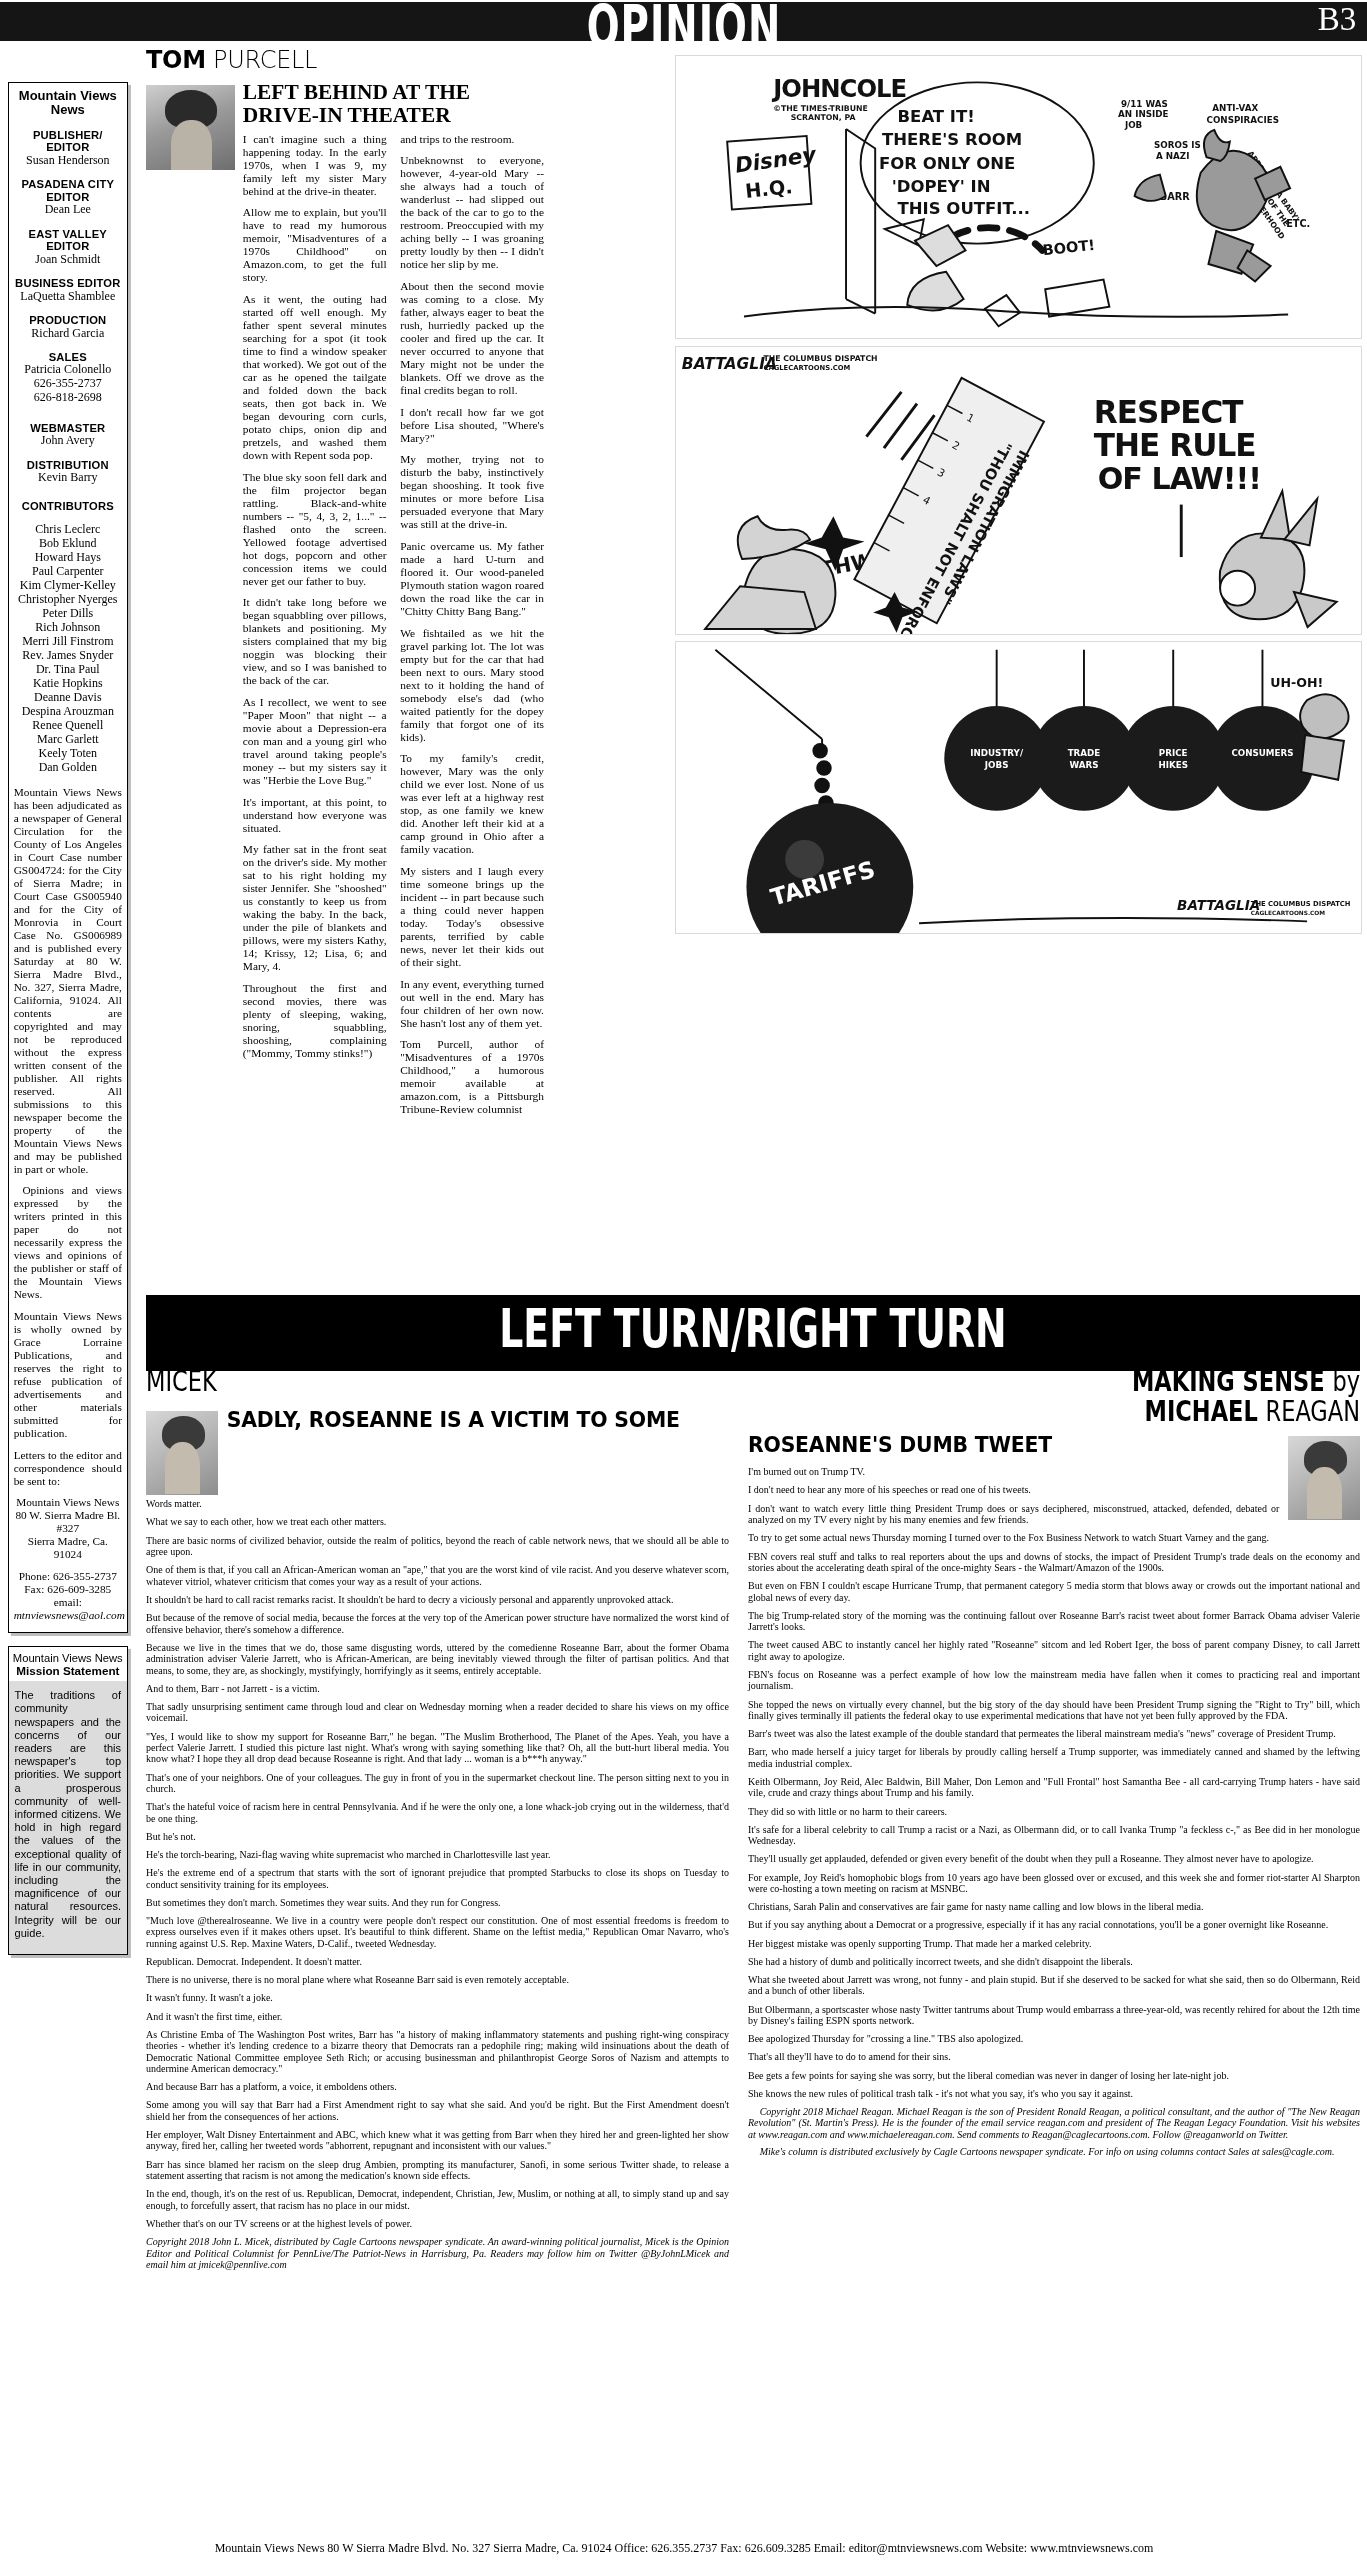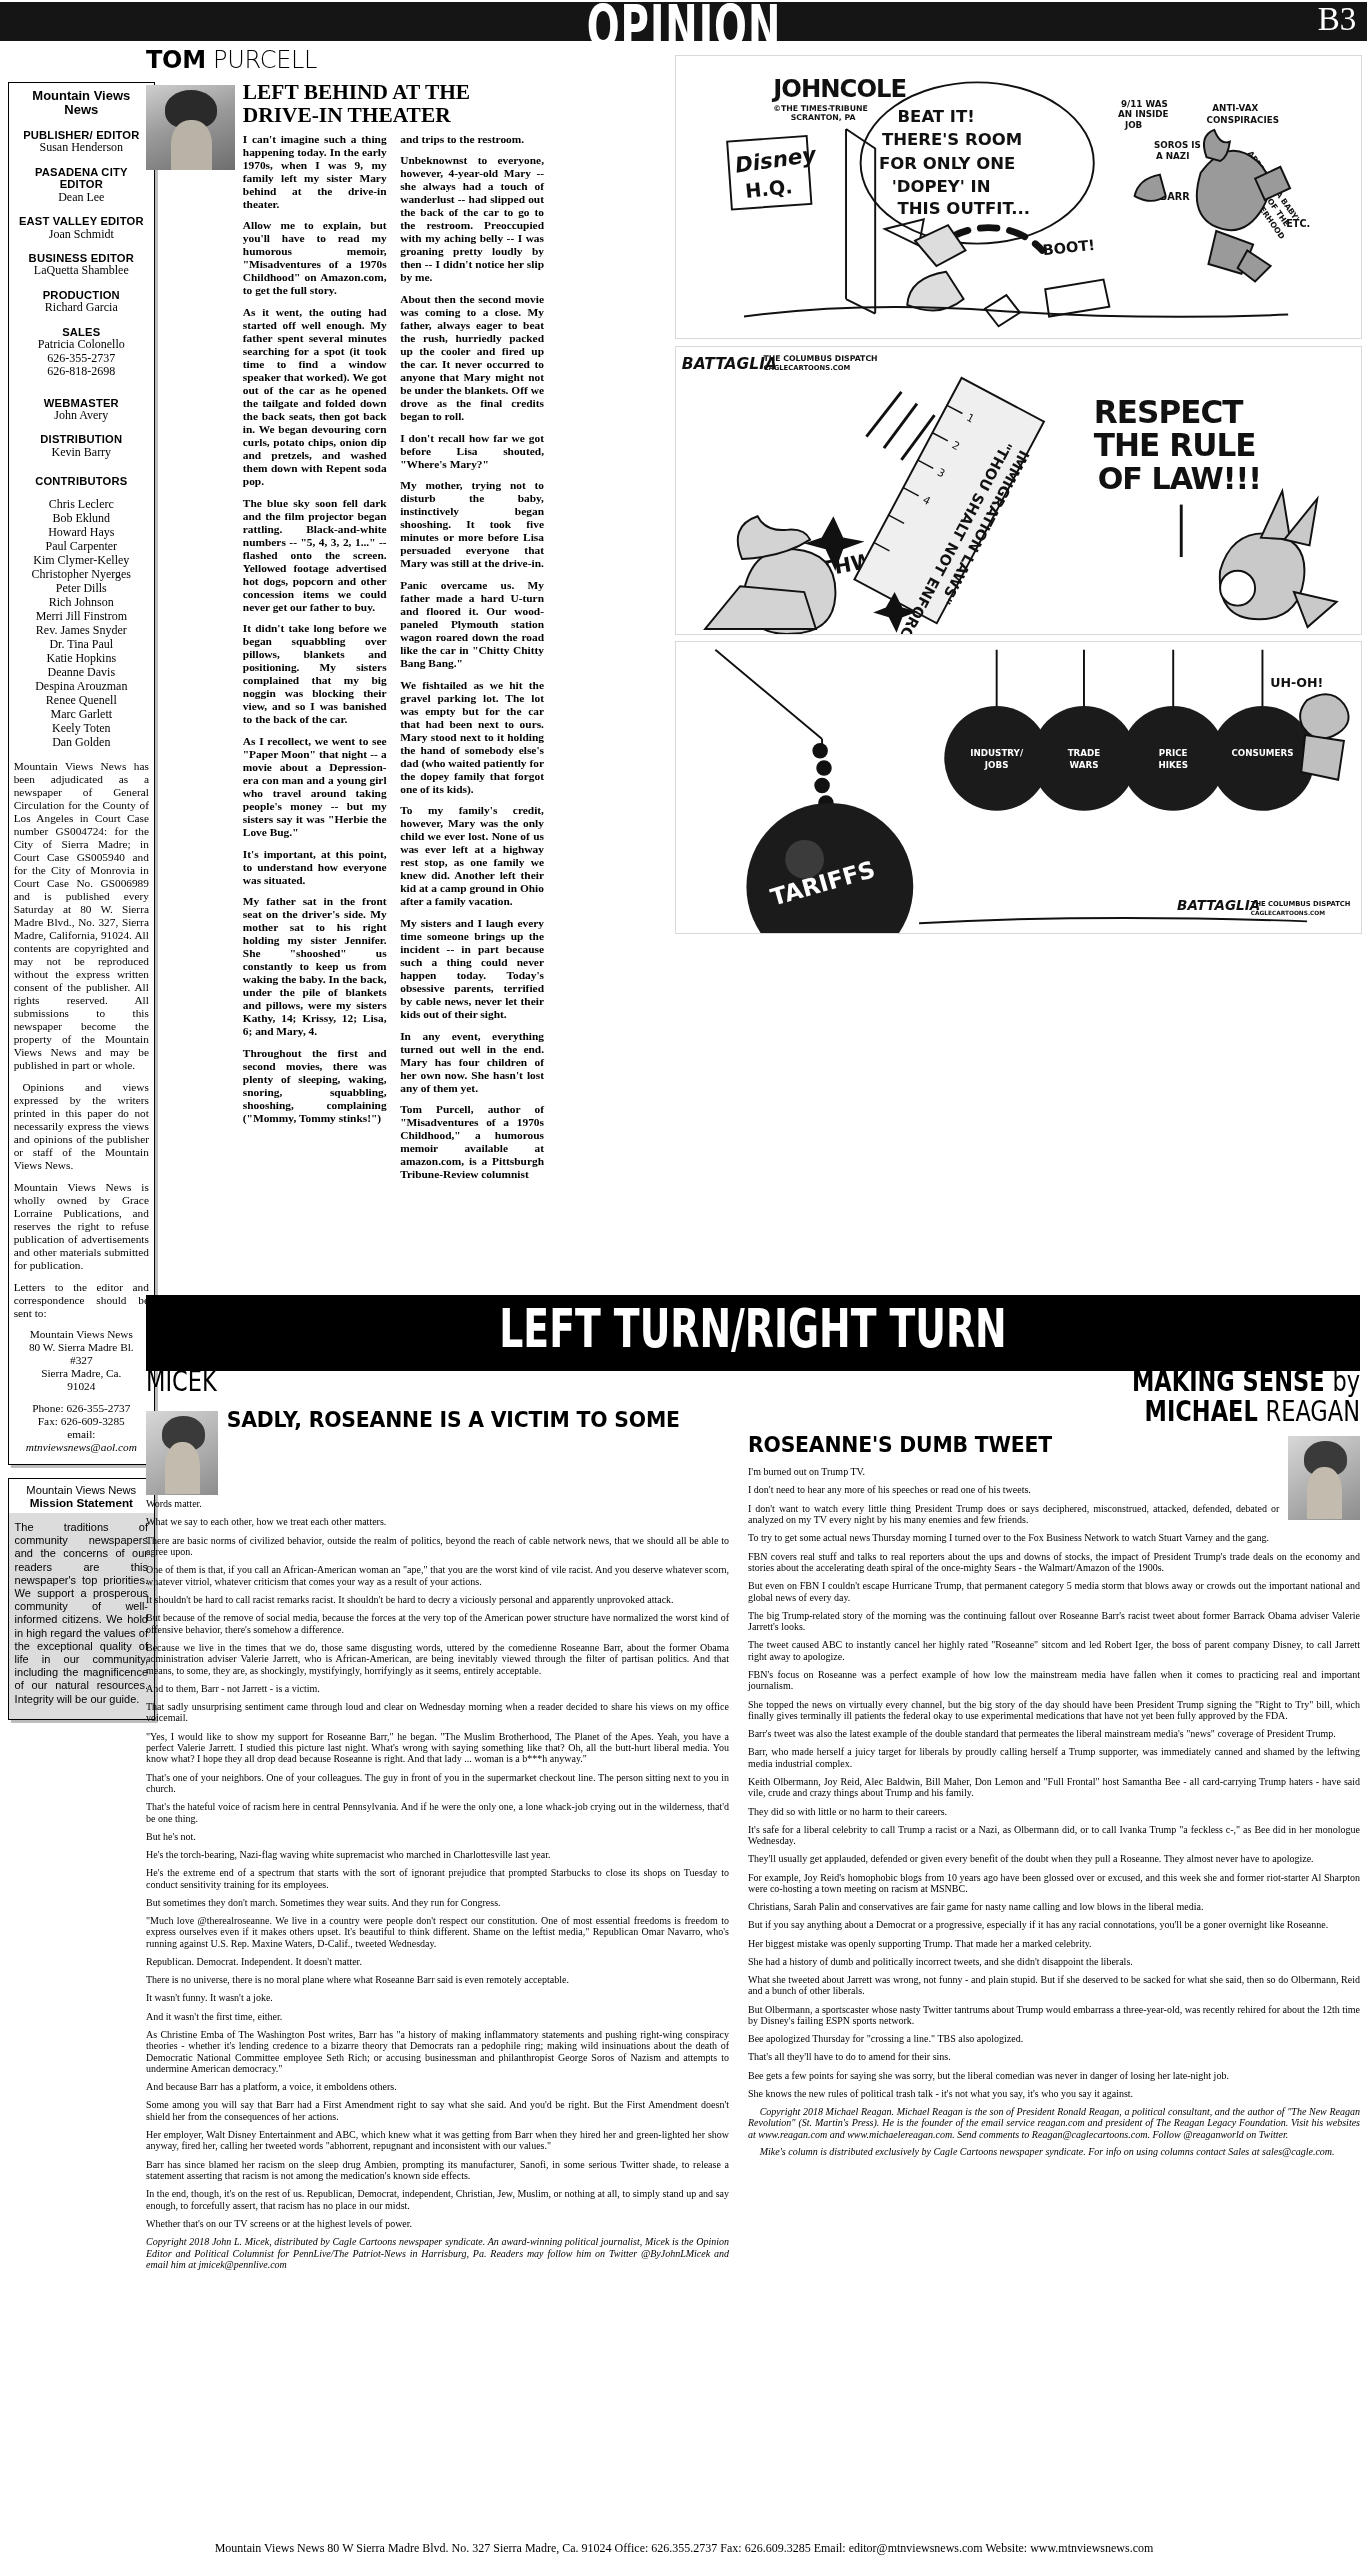"Mountain Views News" .sidebar { width: 147px -> 120px }
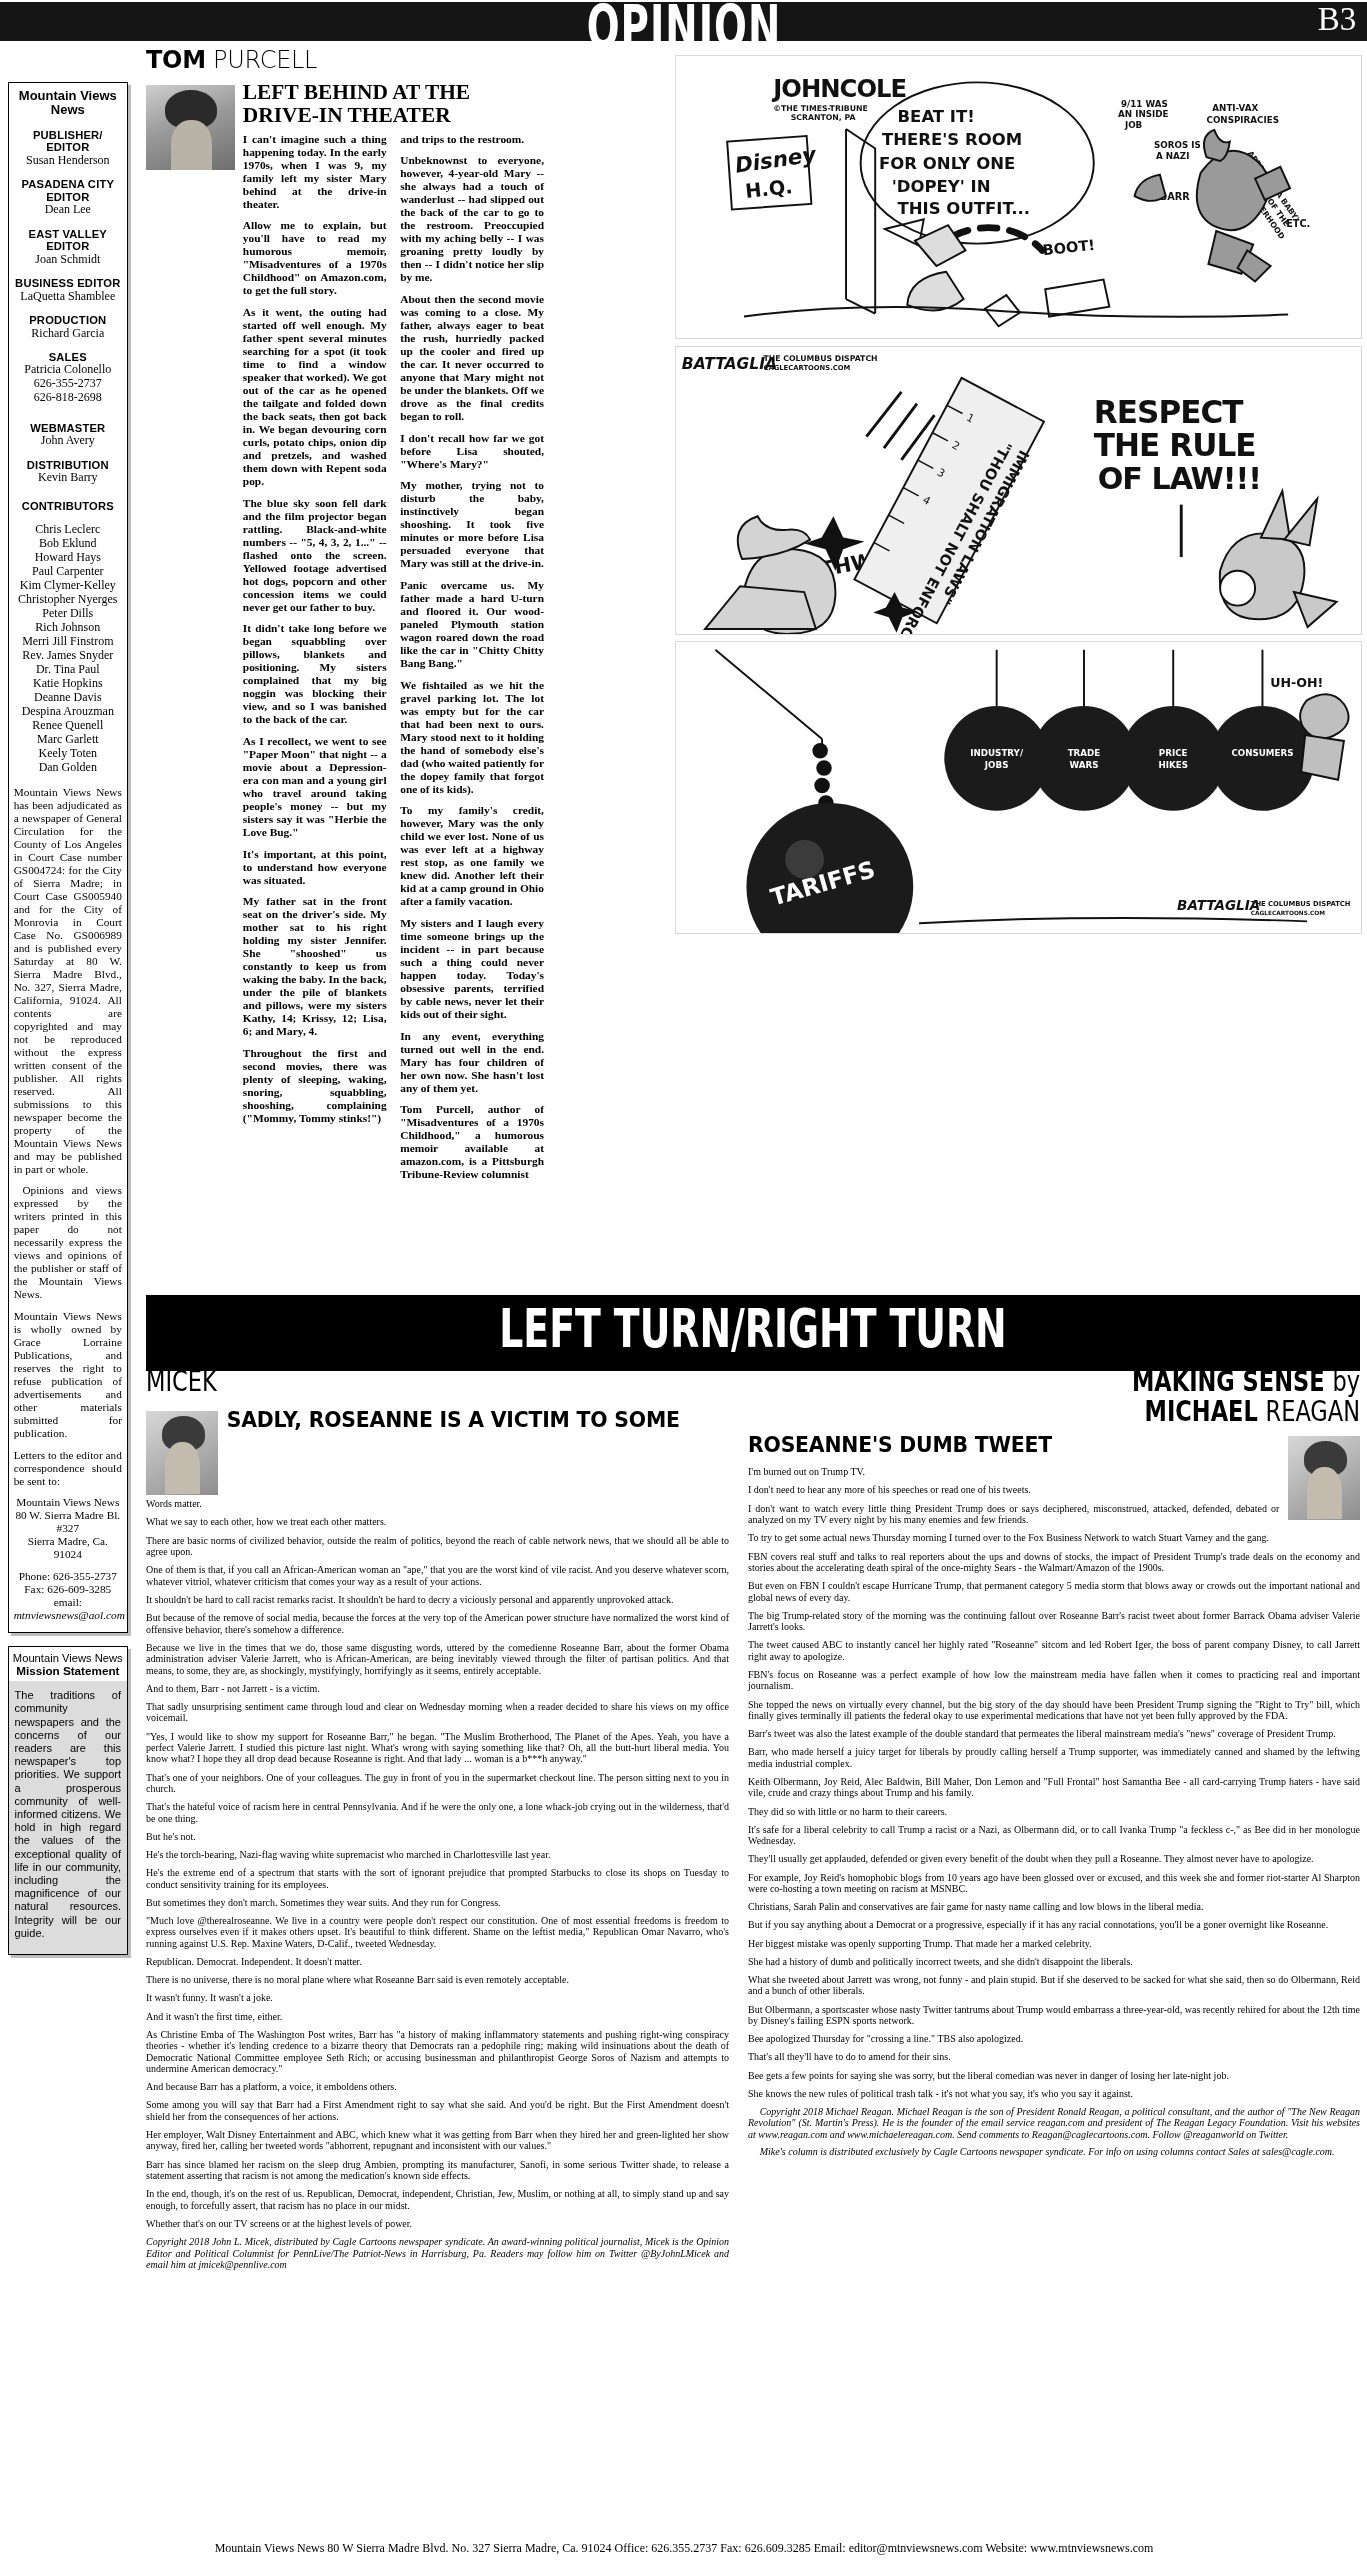"I can't imagine such a" .bodycol p { font-weight: bold -> none }
